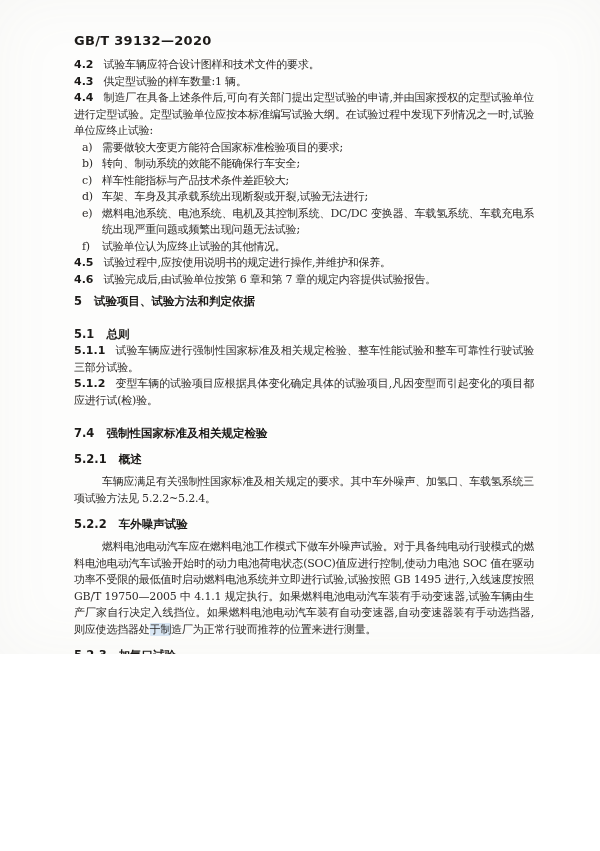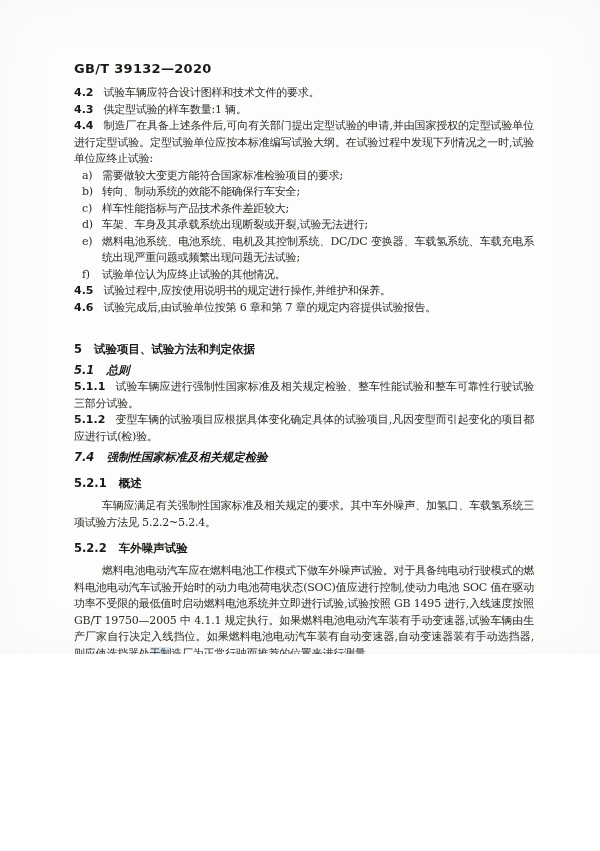"GB/T 39132—2020" .page { padding: 60px 66px 0 74px -> 32px 66px 0 74px }
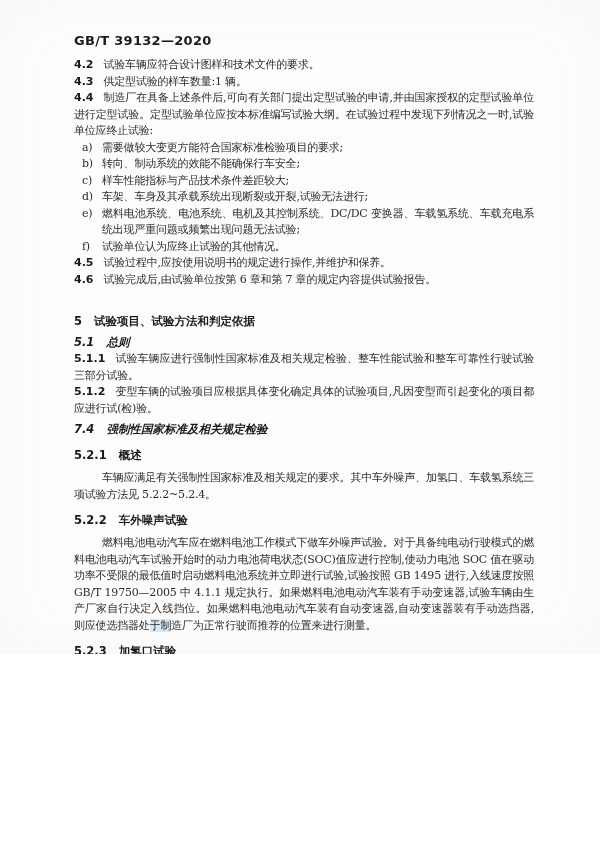"5 试验项目、试验方法和判定依据" .h1 { margin-top: 25px -> 5px }
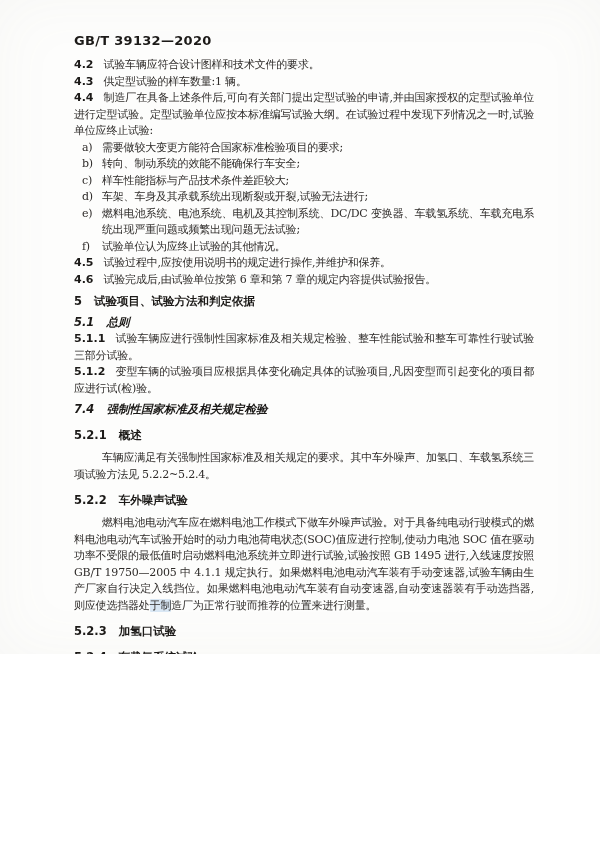"5.1 总则" .h2 { font-style: italic -> none; margin-top: 4px -> 16px }
